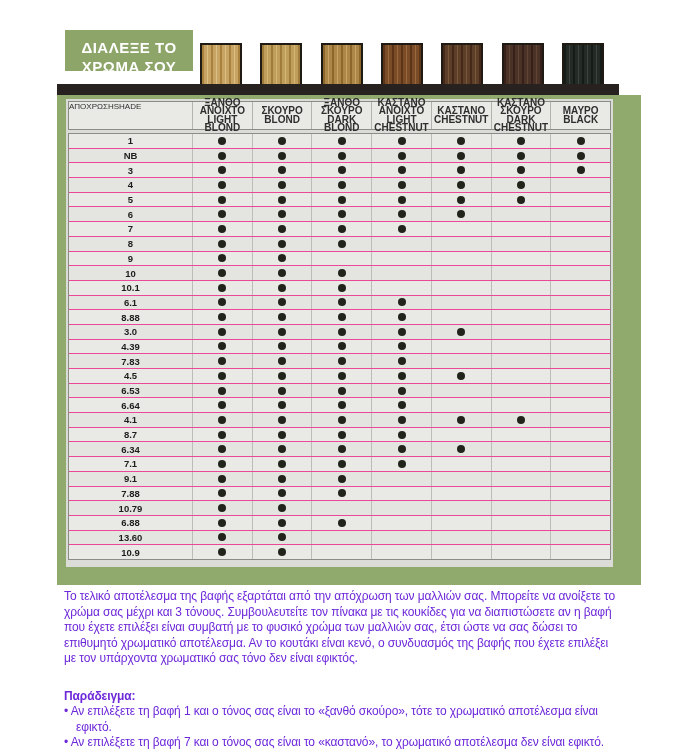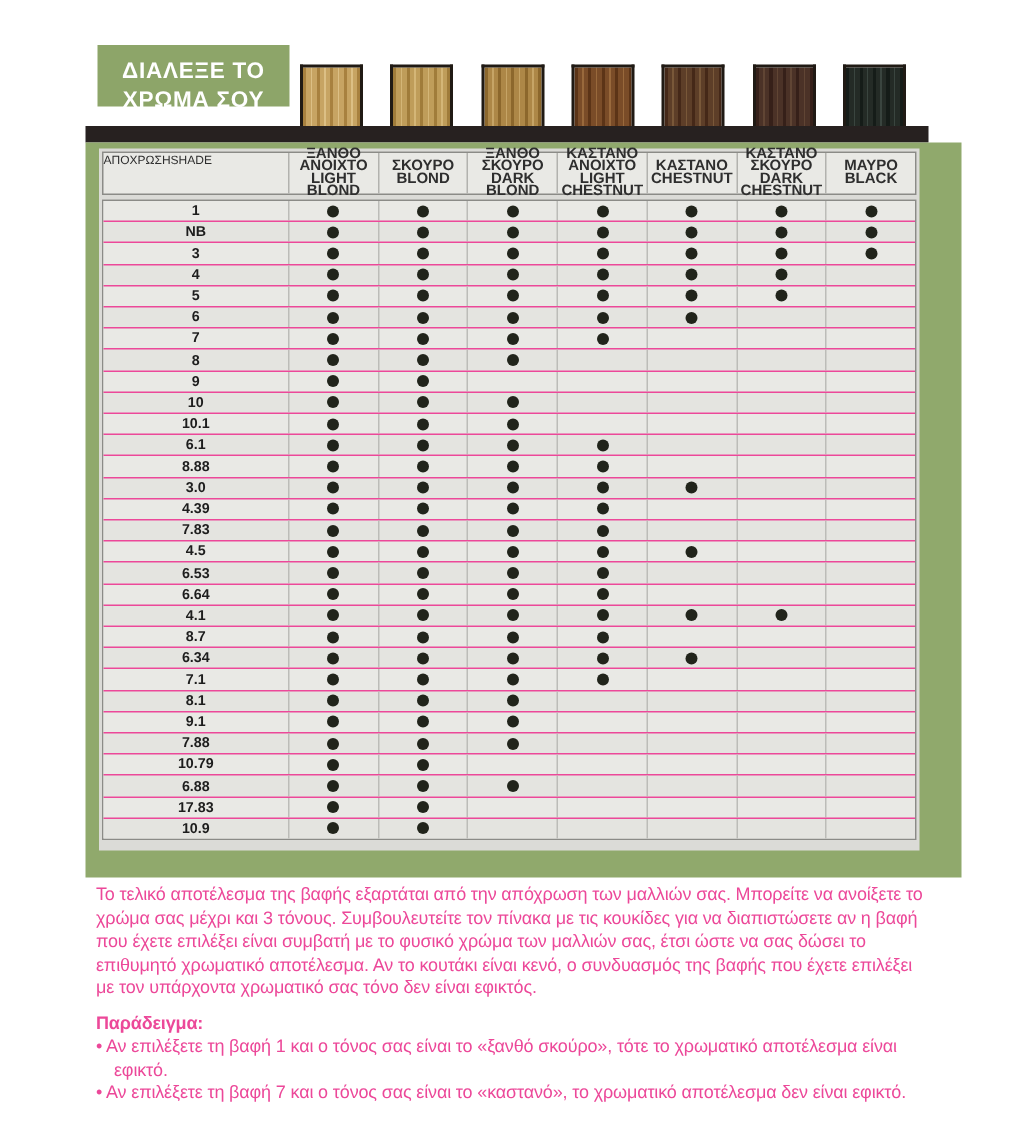"8.1" div.row { html: <div> <div>8.1</div> <div> <span></span> </div> <div> <span></span> </div> <div> <span></span> </div> <div></div> <div></div> <div></div> <div></div> </div> -> none }
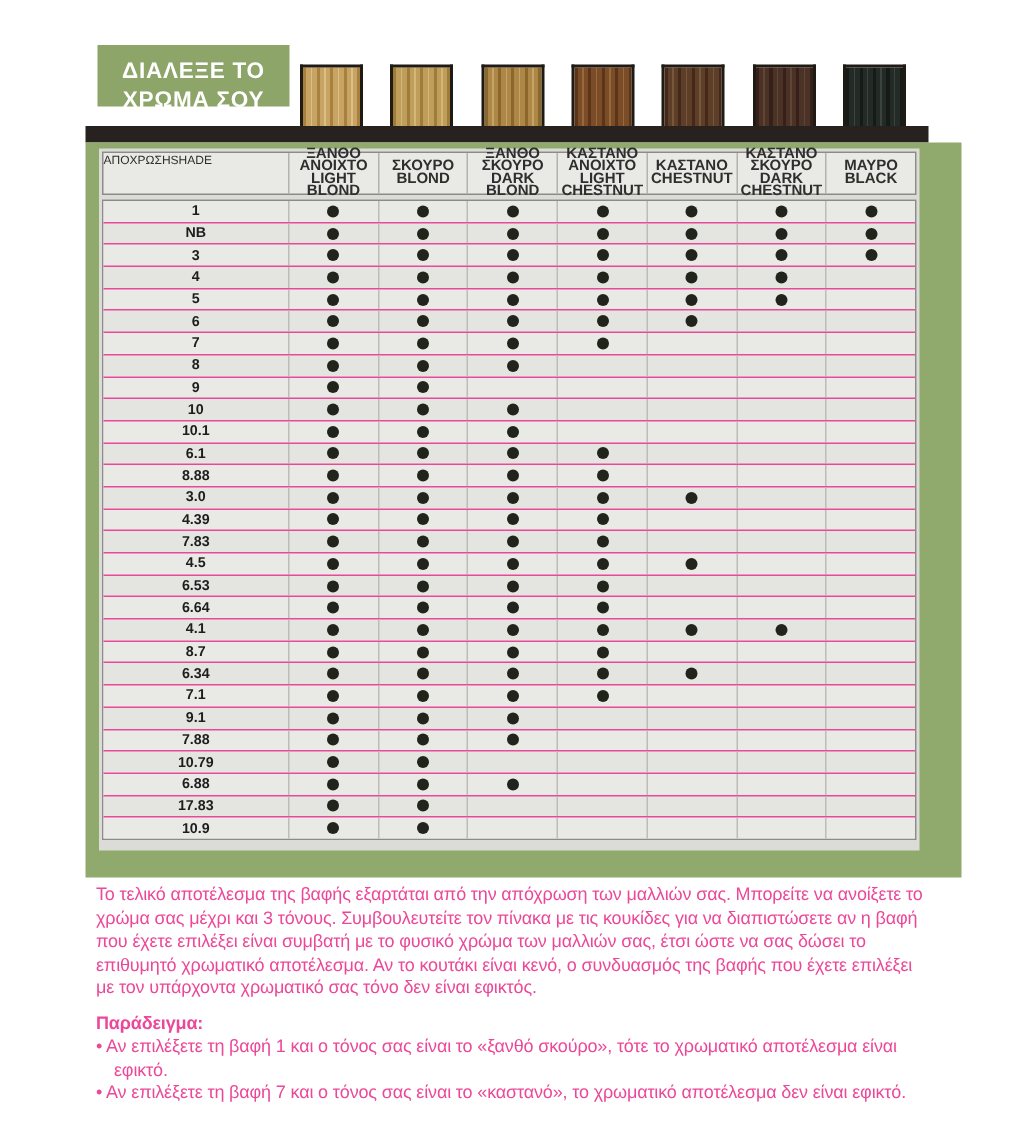"17.83" div.cell-shade { text: 17.83 -> 13.60 }
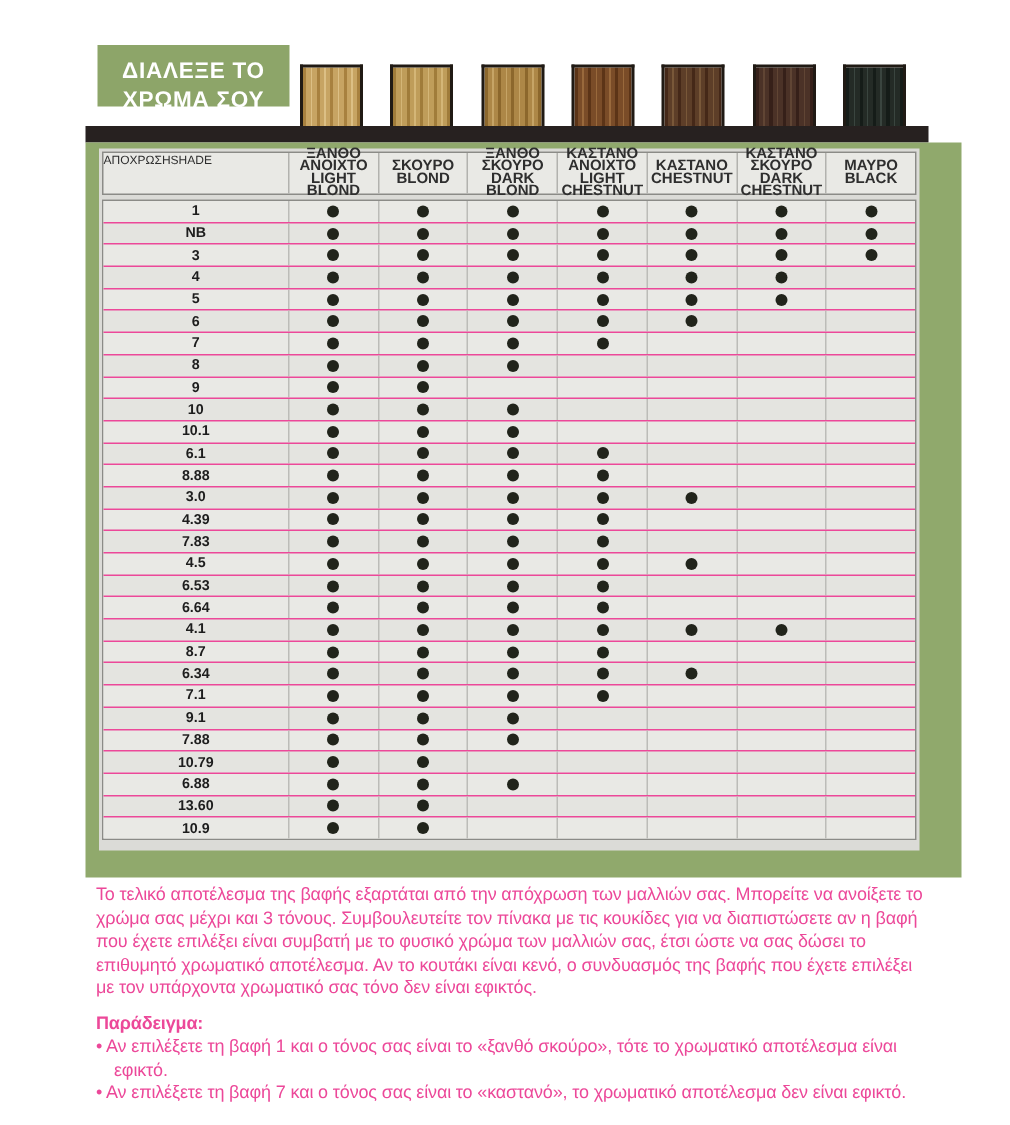"Το τελικό αποτέλεσμα της βαφής" .footer { color: #ec4899 -> #6d28d9 }
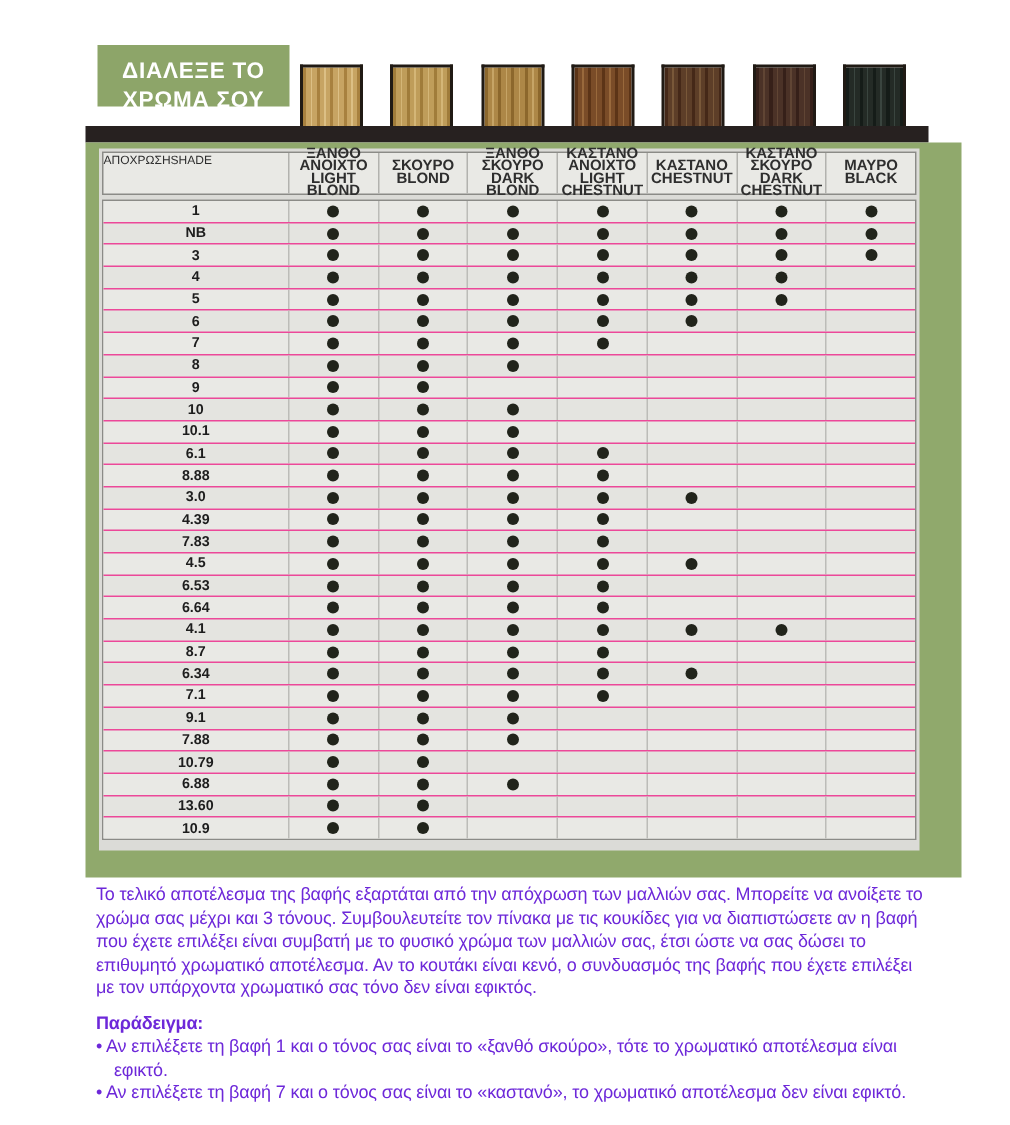"Παράδειγμα:" .example-head { margin-top: 8px -> 22px }
